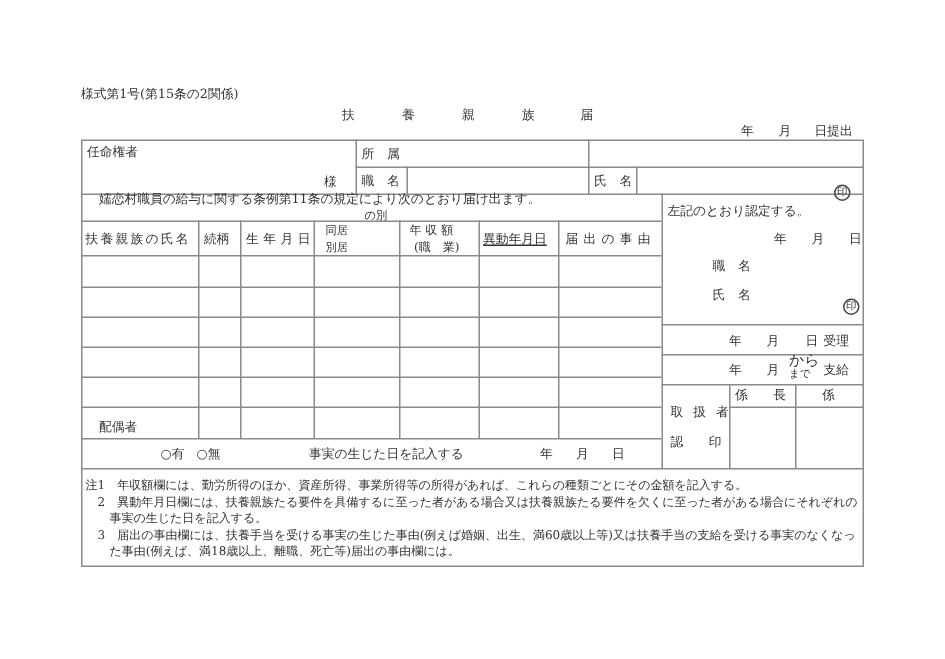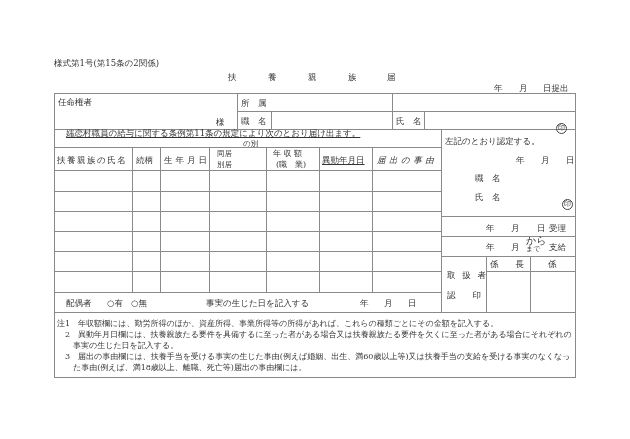"嬬恋村職員の給与に関する条例第11条の規定により次のとおり届け出ます。" div.t { text-decoration: underline -> none }
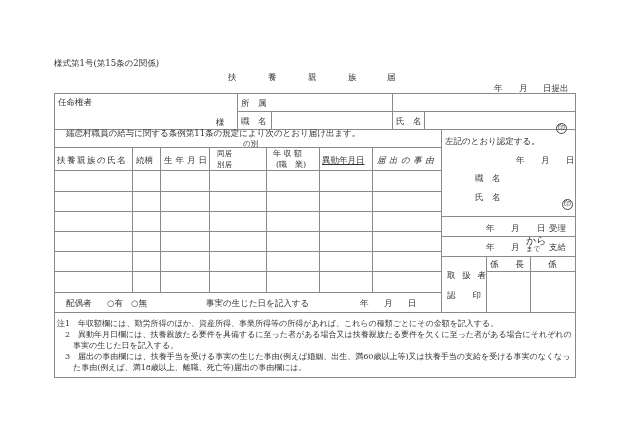"届出の事由" div.t { font-style: italic -> none }
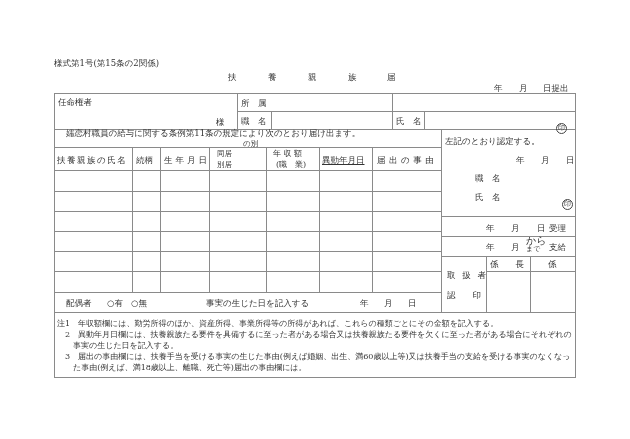"配偶者" div.t { top: 298px -> 280px }
